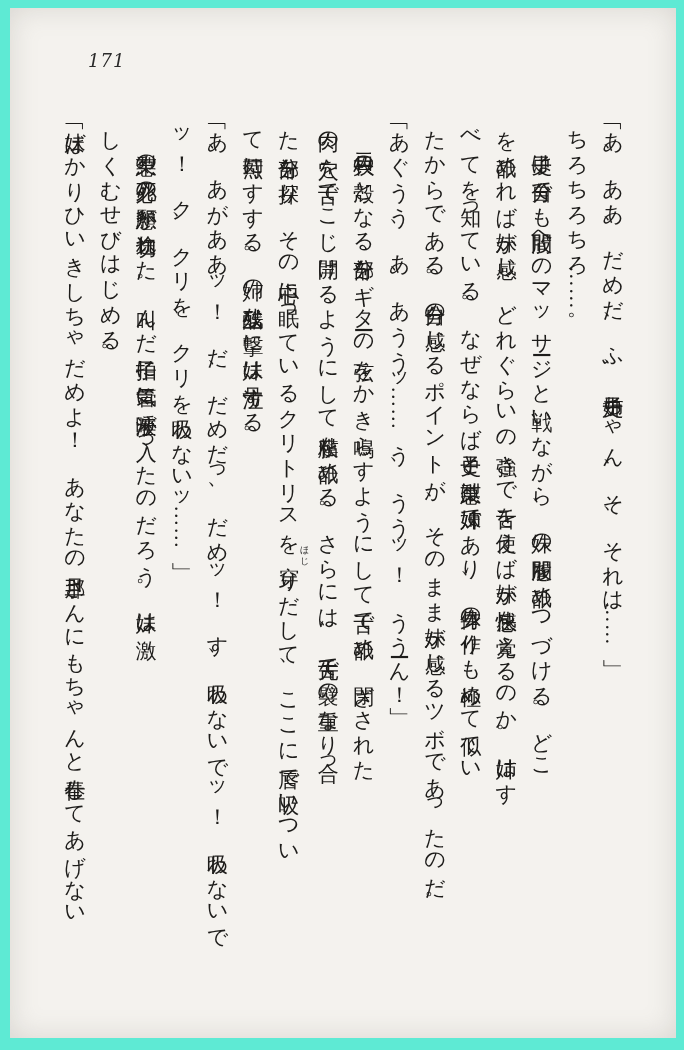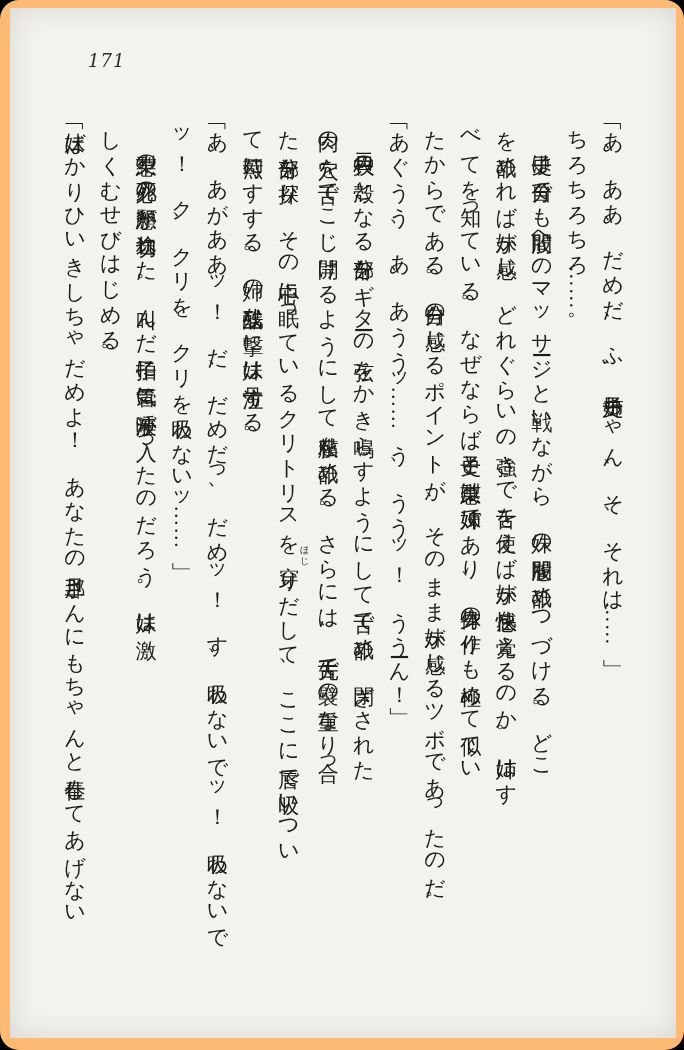"171" .scan-frame { background: #fdba74 -> #5eead4; border-radius: 19px -> none }
